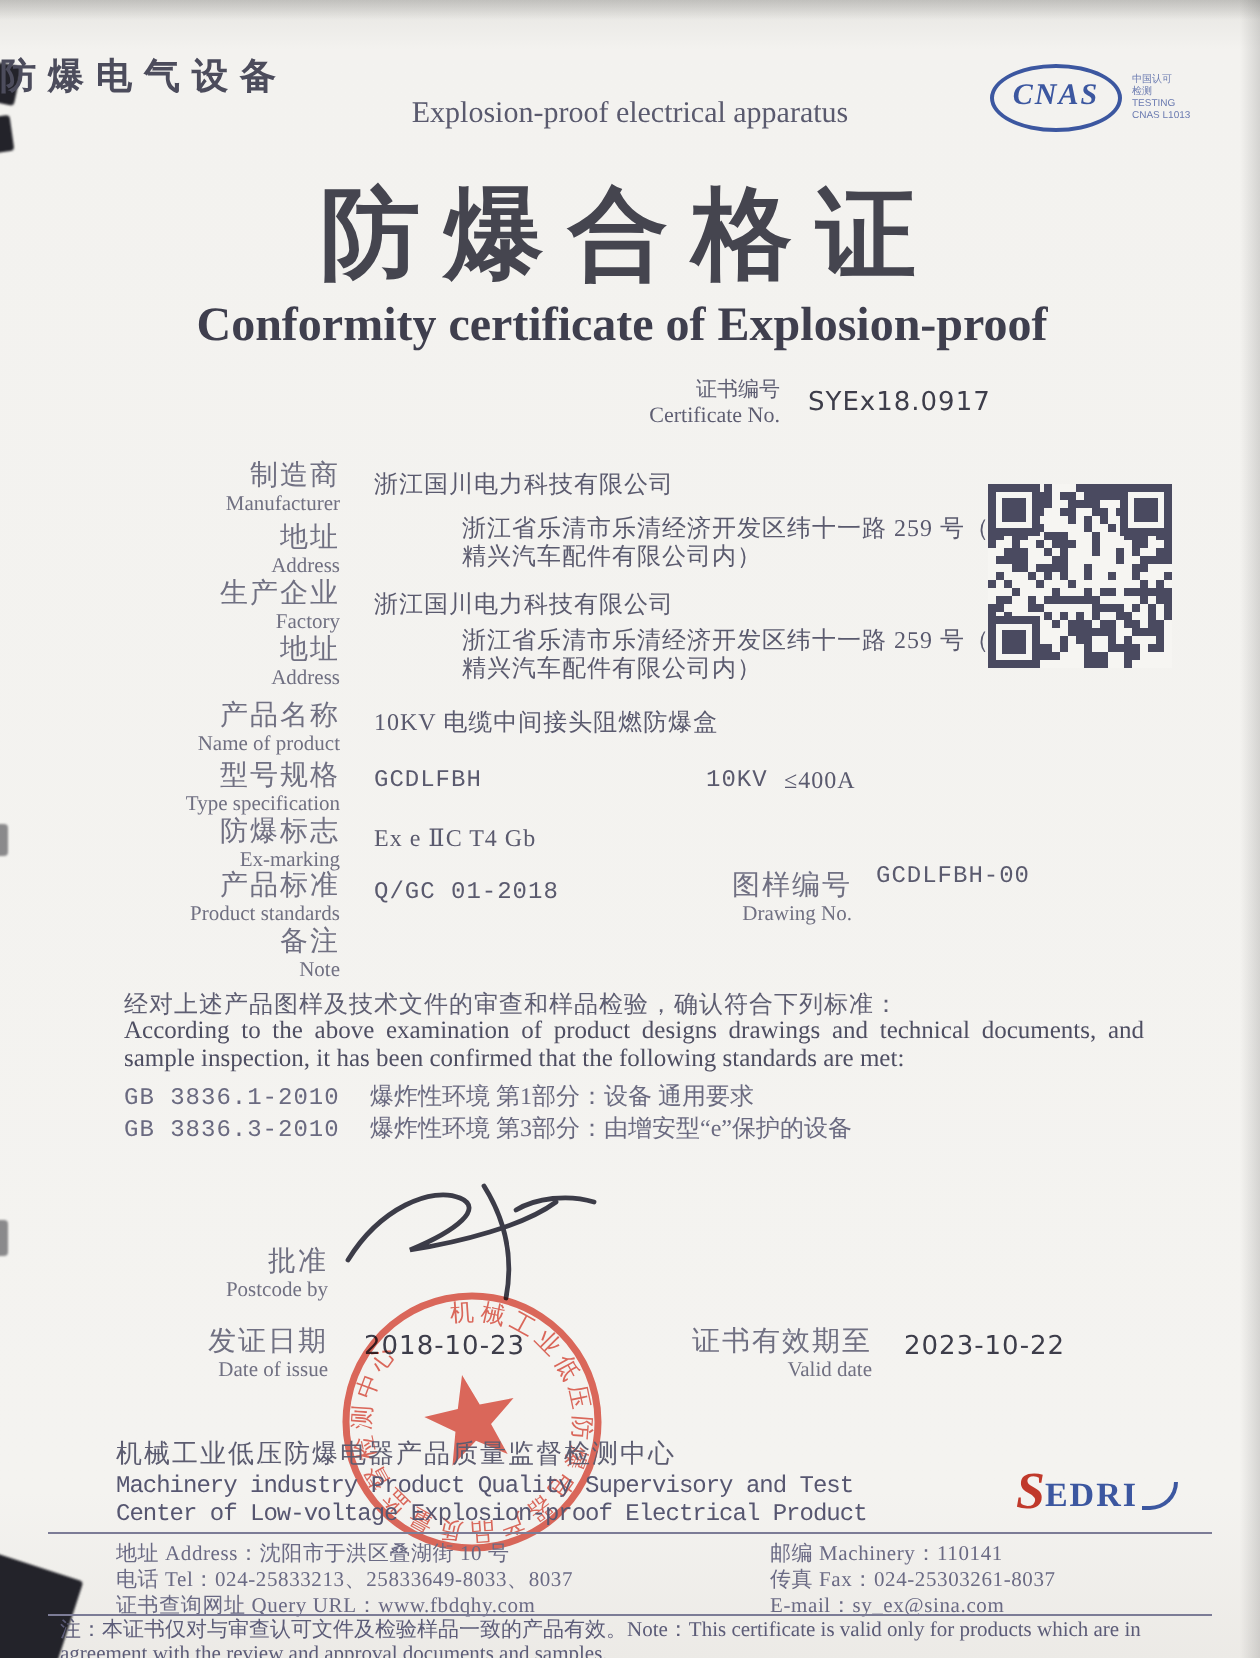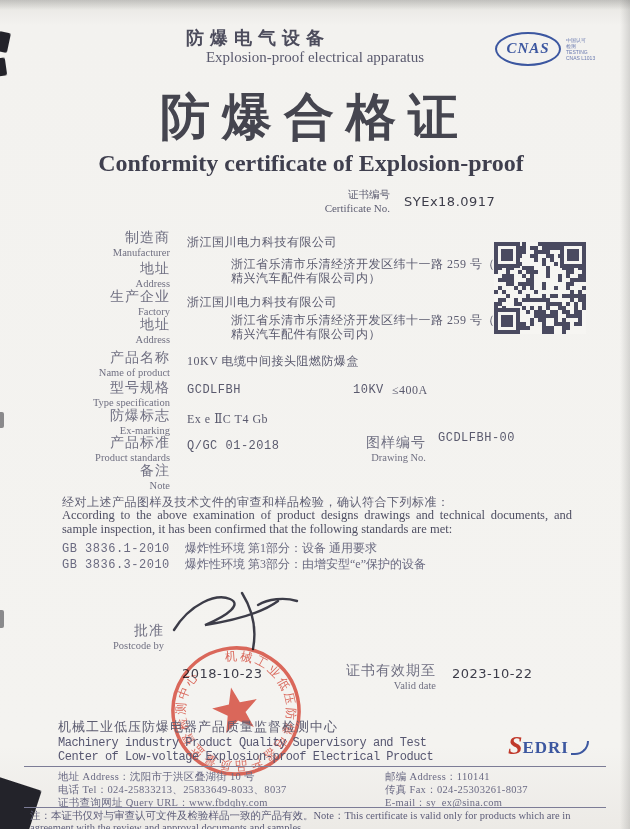"防爆电气设备" .hed-zh { text-align: center -> none }
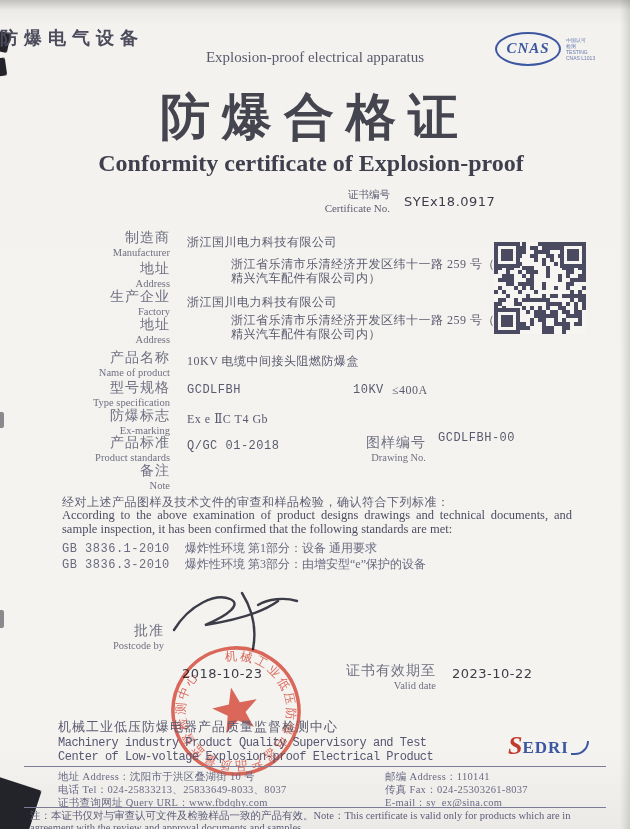"发证日期" div.fld { html: none -> <div> <div>发证日期</div> <div>Date of issue</div> </div> }
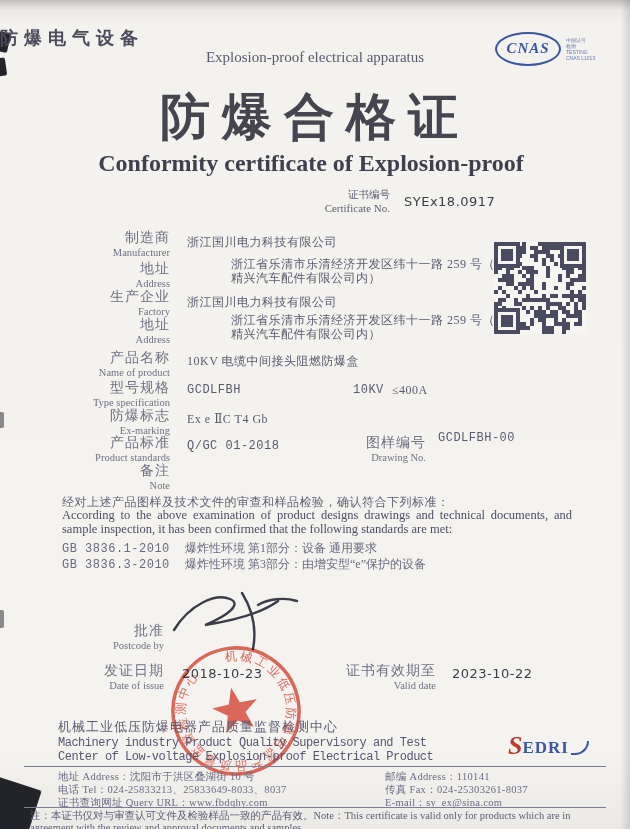"邮编 Address：" span { text: Address -> Machinery }
